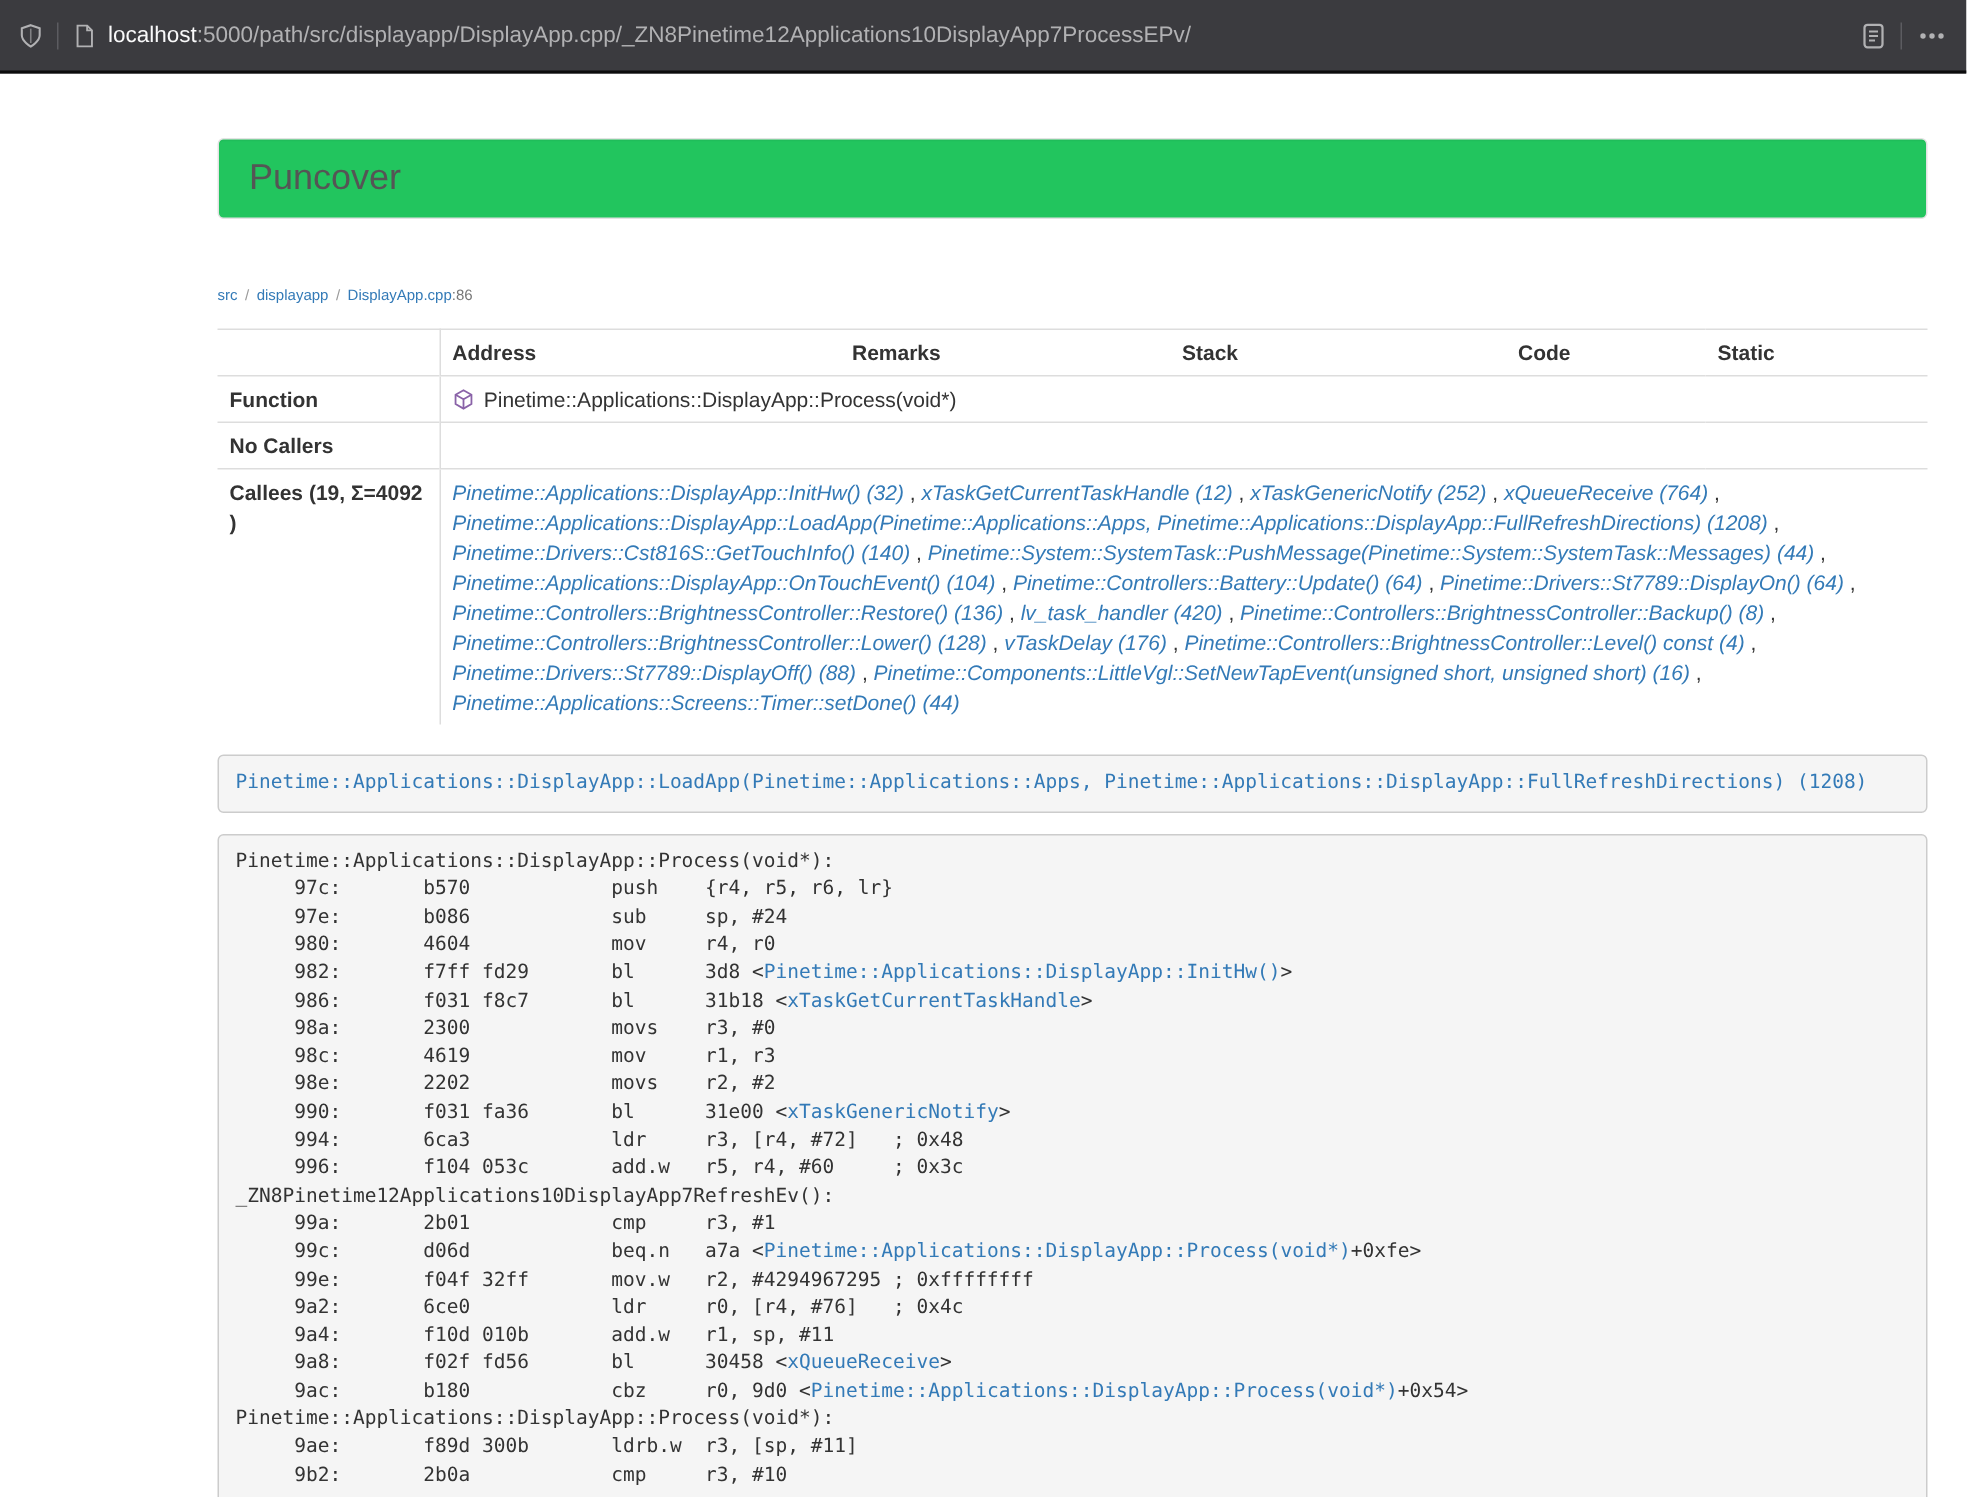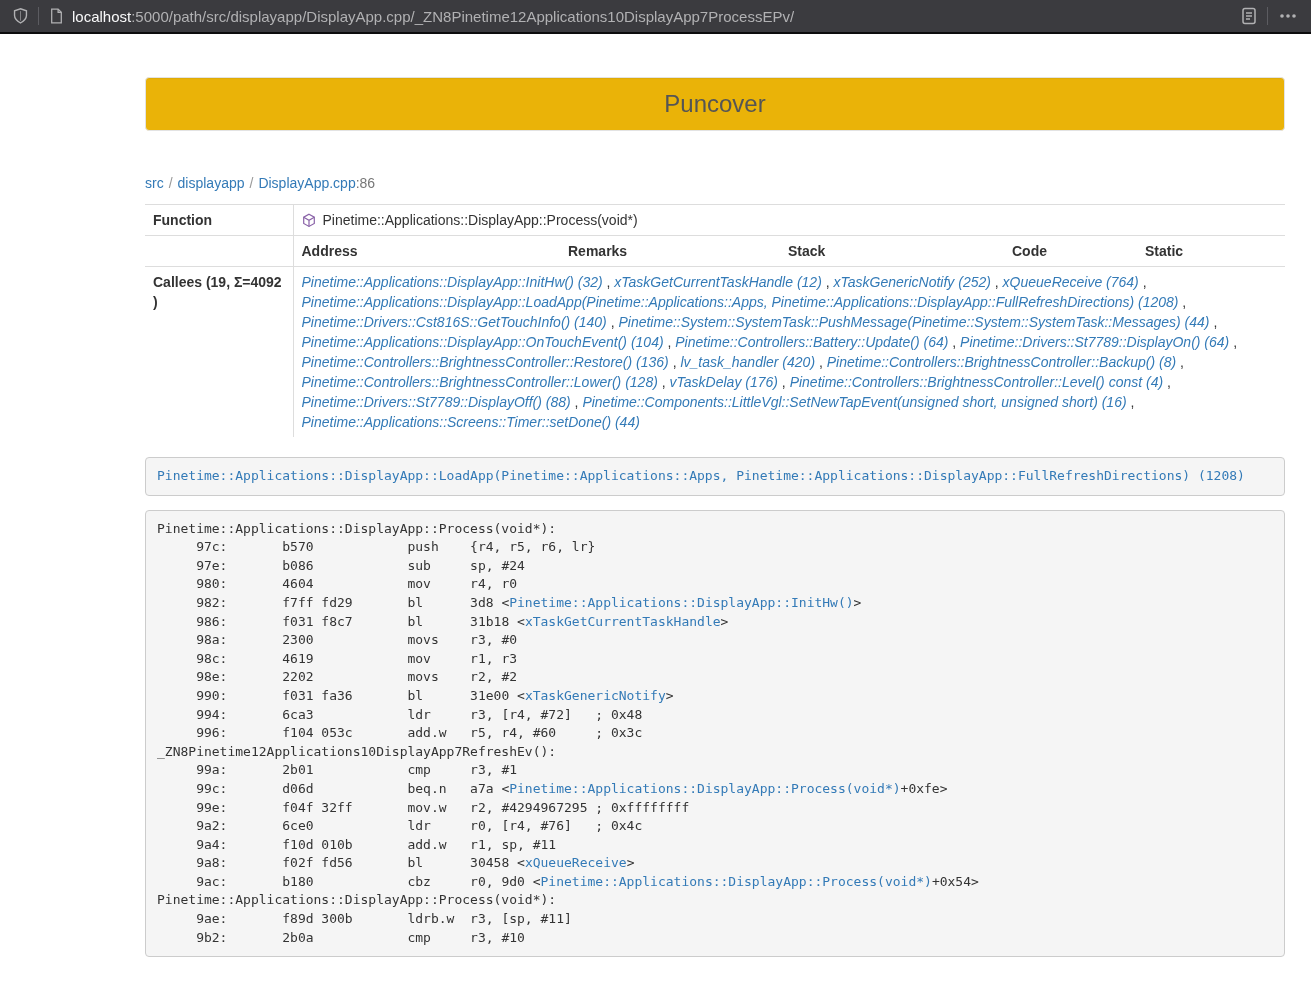"localhost:5000/path/src/displayapp/Displ" .topbar { height: 34px -> 49px }
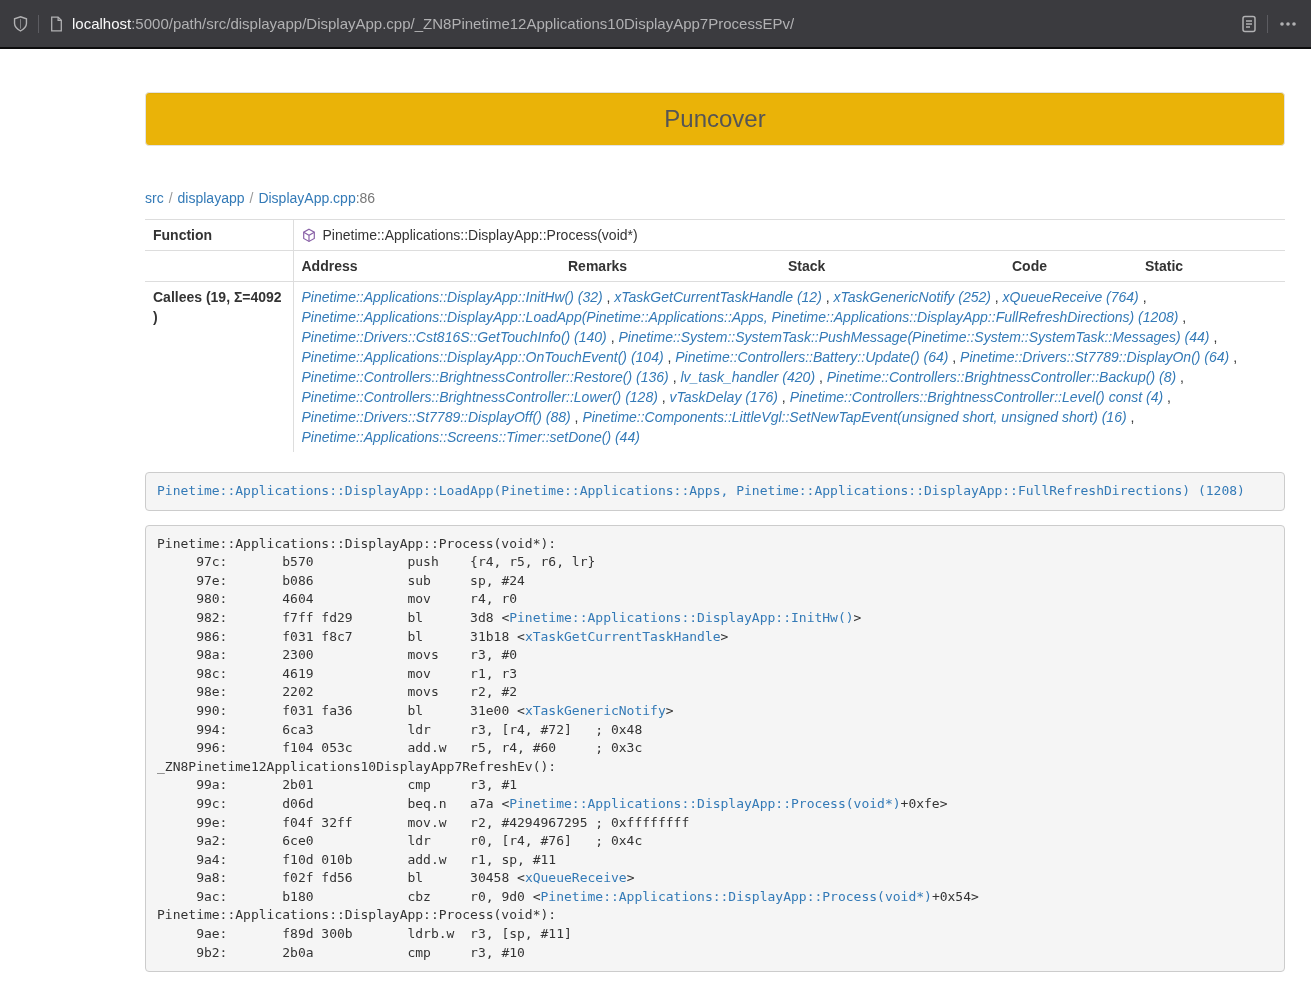"Puncover" .panel { background: #eab308 -> #22c55e; text-align: center -> none }
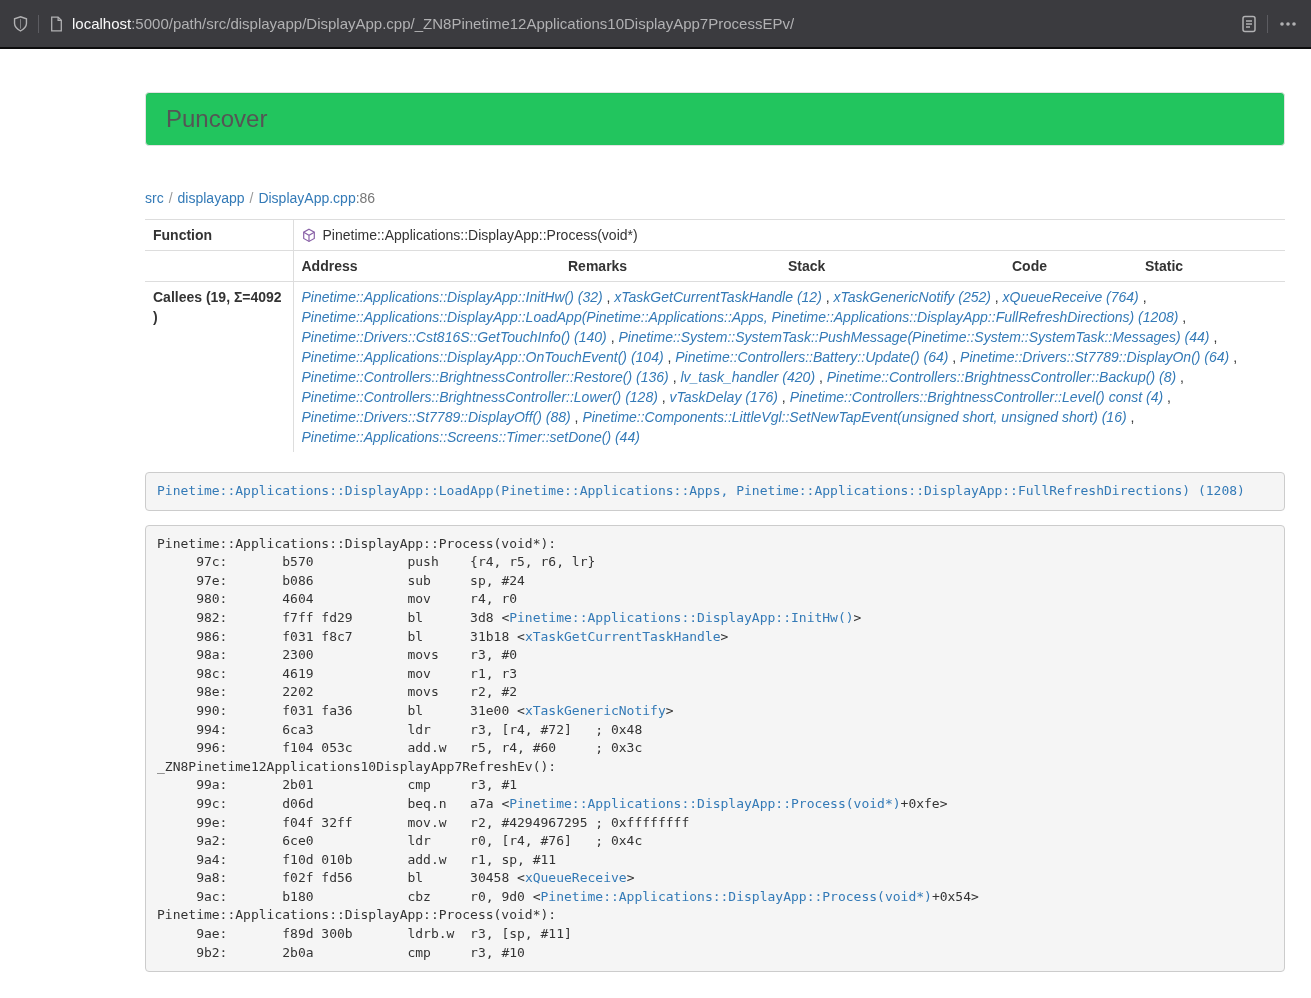"src / displayapp / DisplayApp.cpp:86" .breadcrumb { font-size: 14px -> 10px }
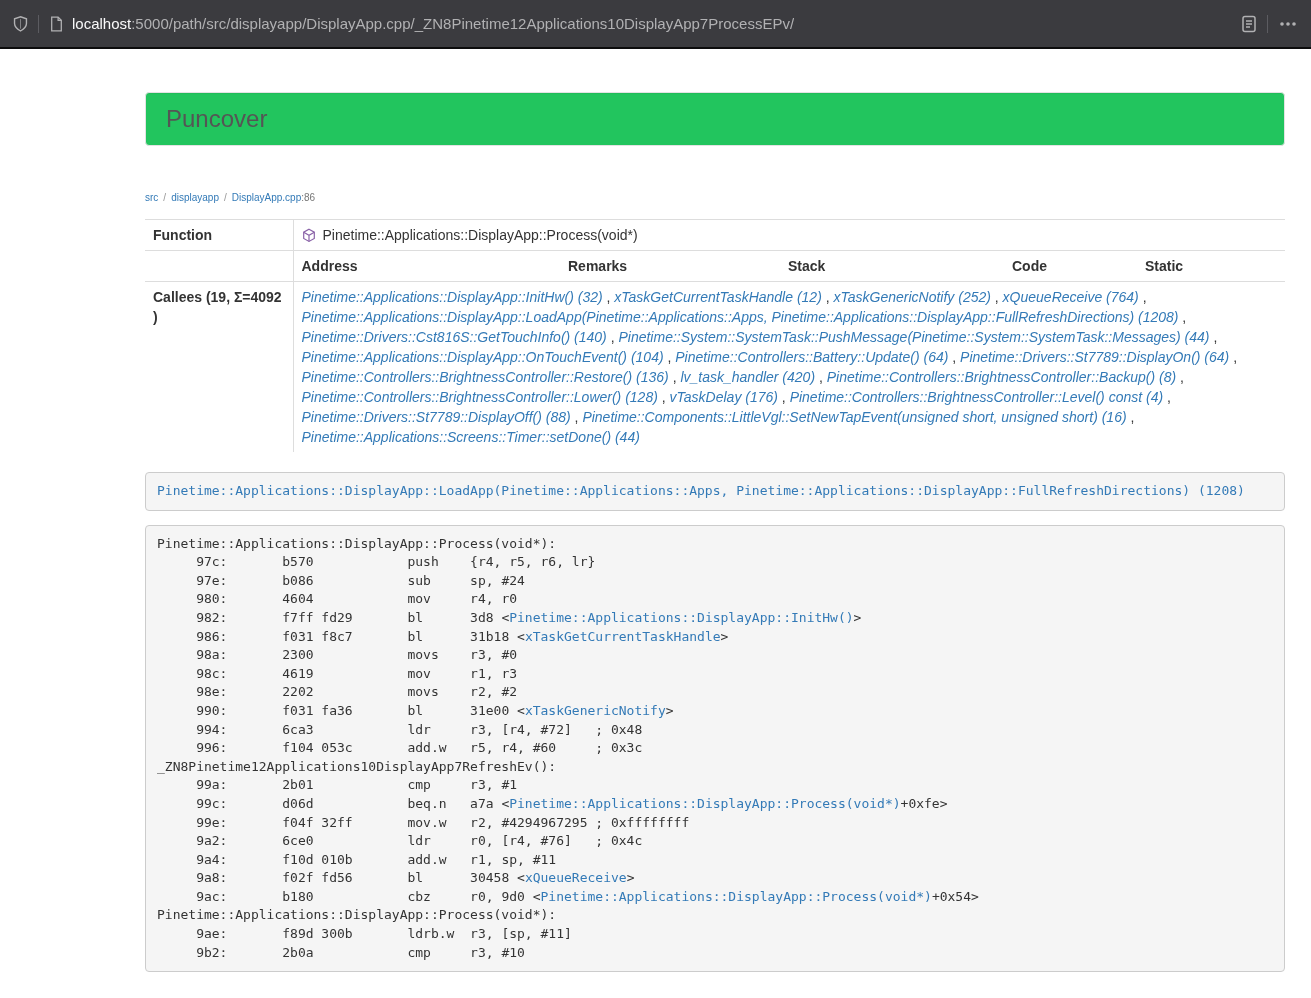"Function" tr { order: before "Address" -> after "Address" }
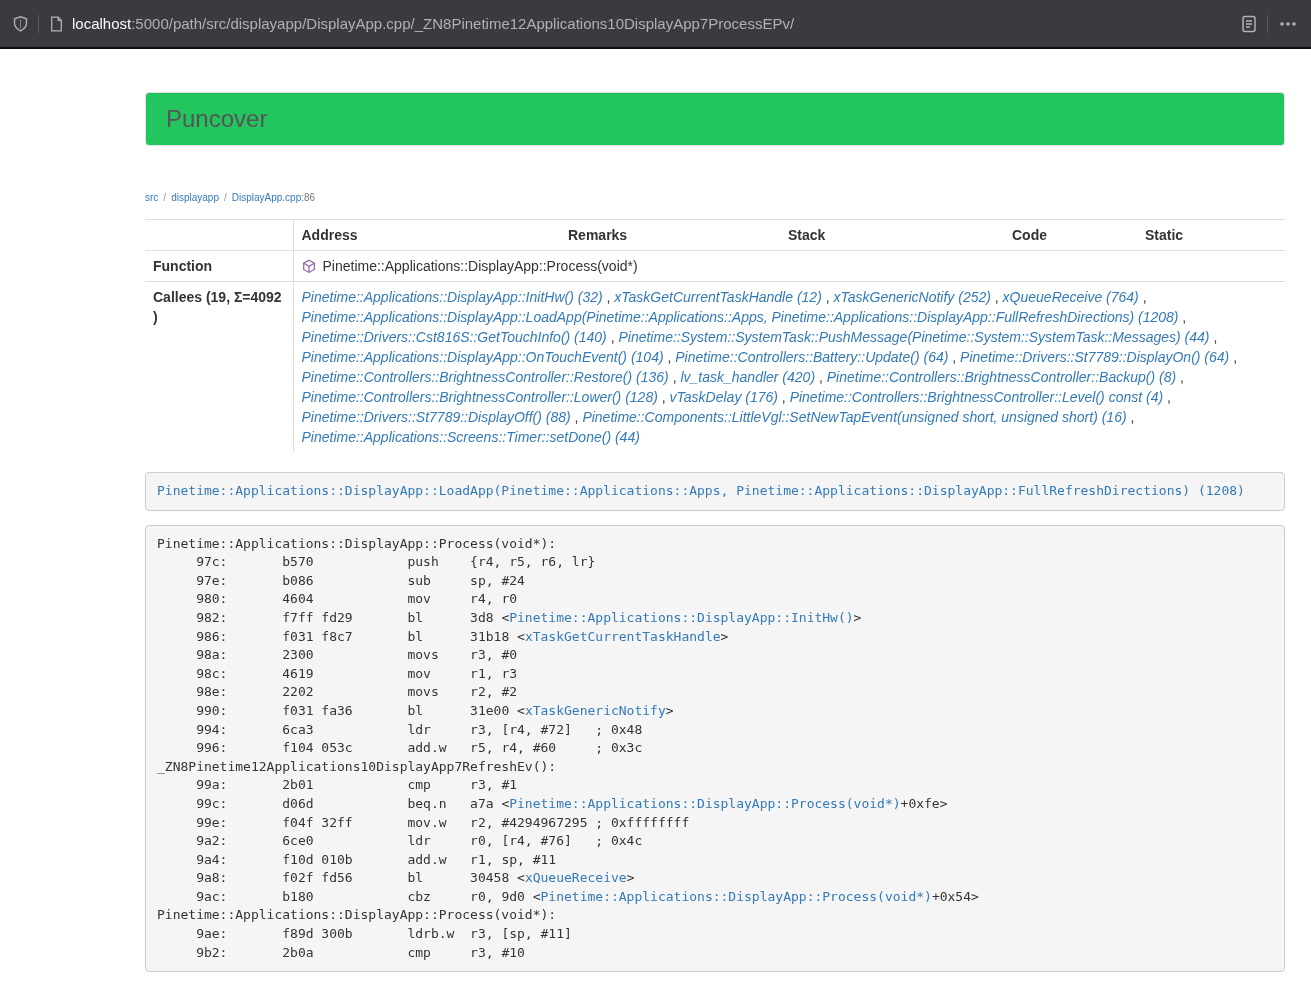"No Callers" tr { html: none -> <tr> <th>No Callers</th> <td></td> </tr> }
